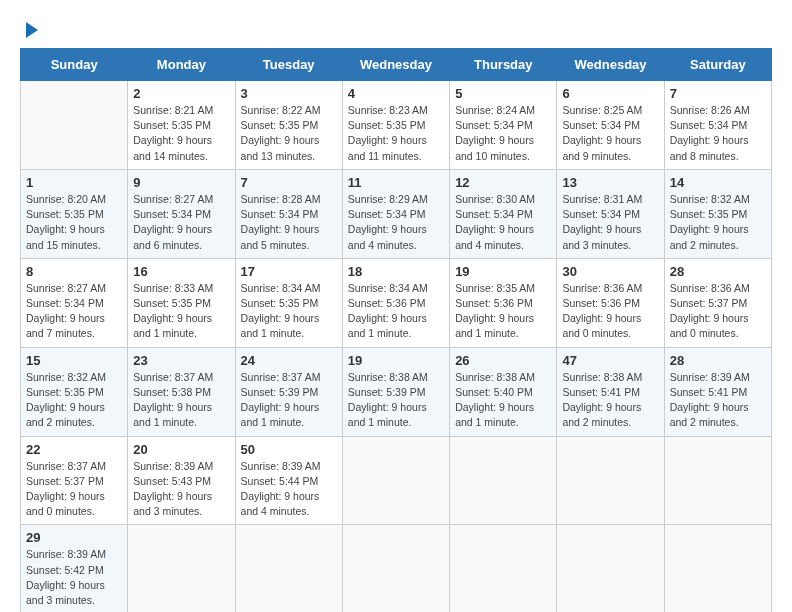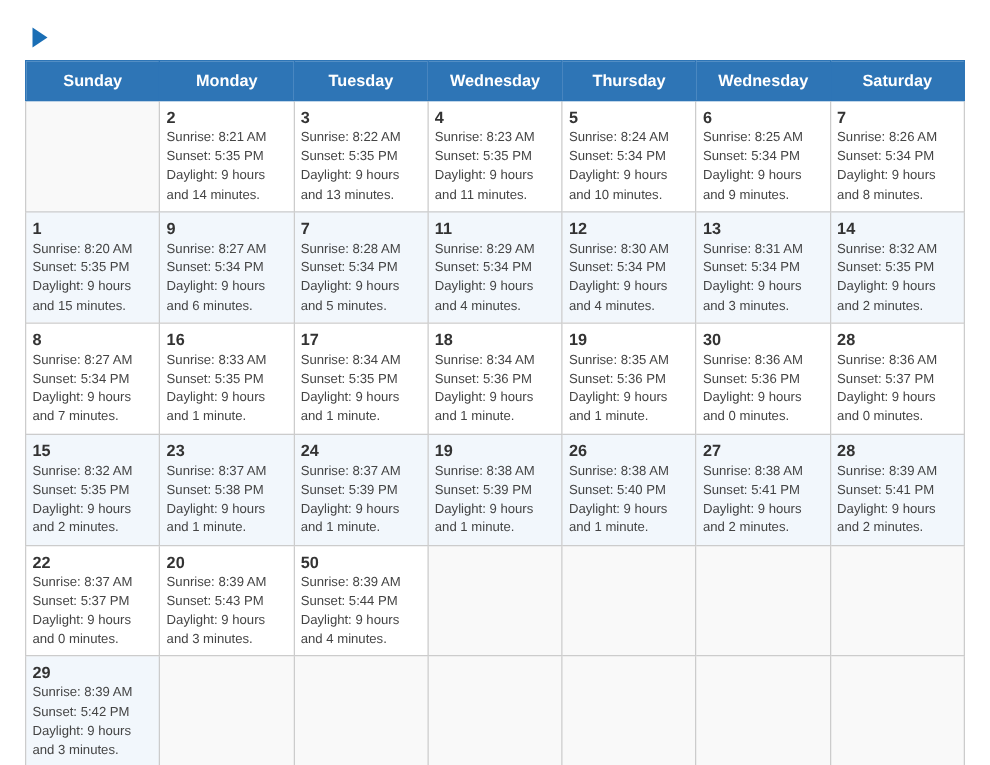"27" span.day-number { text: 27 -> 47 }
